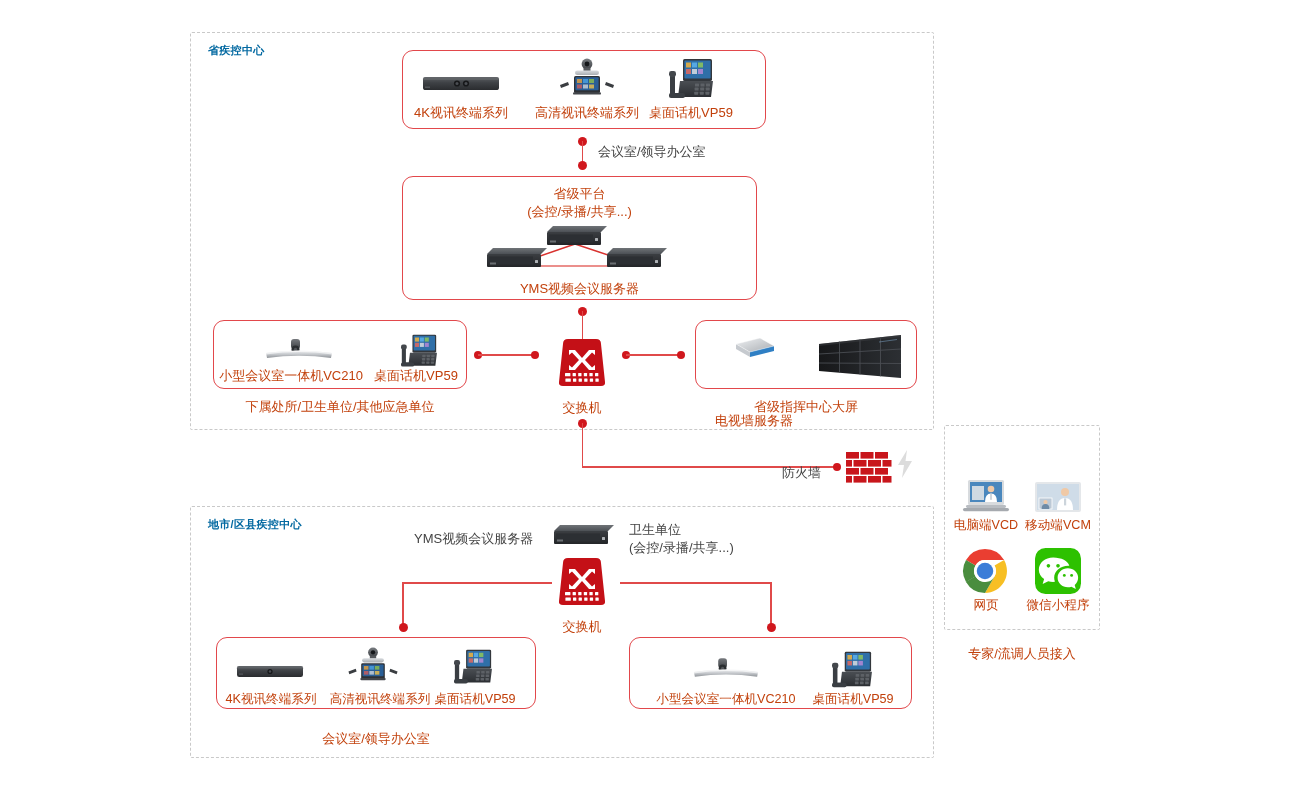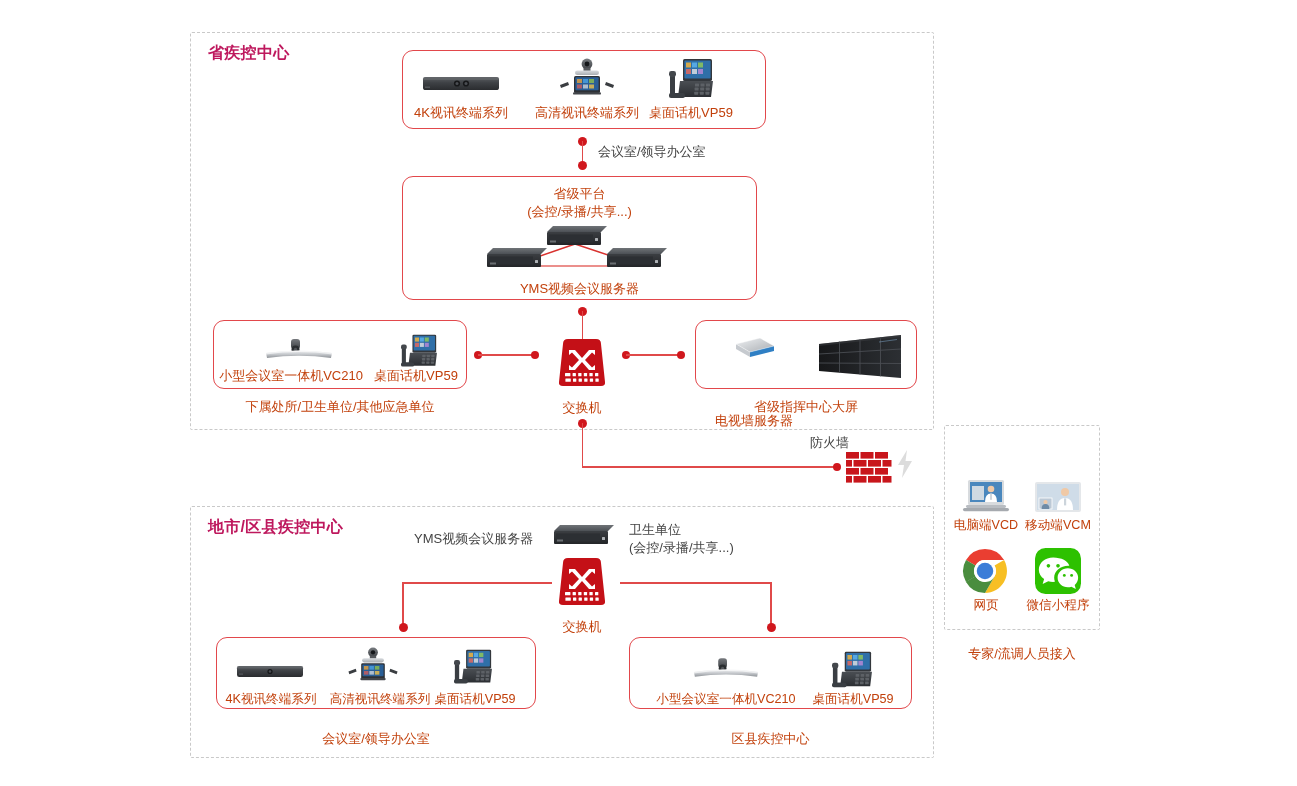"省疾控中心" .zone-title { color: #be185d -> #0369a1; font-size: 16px -> 11px }
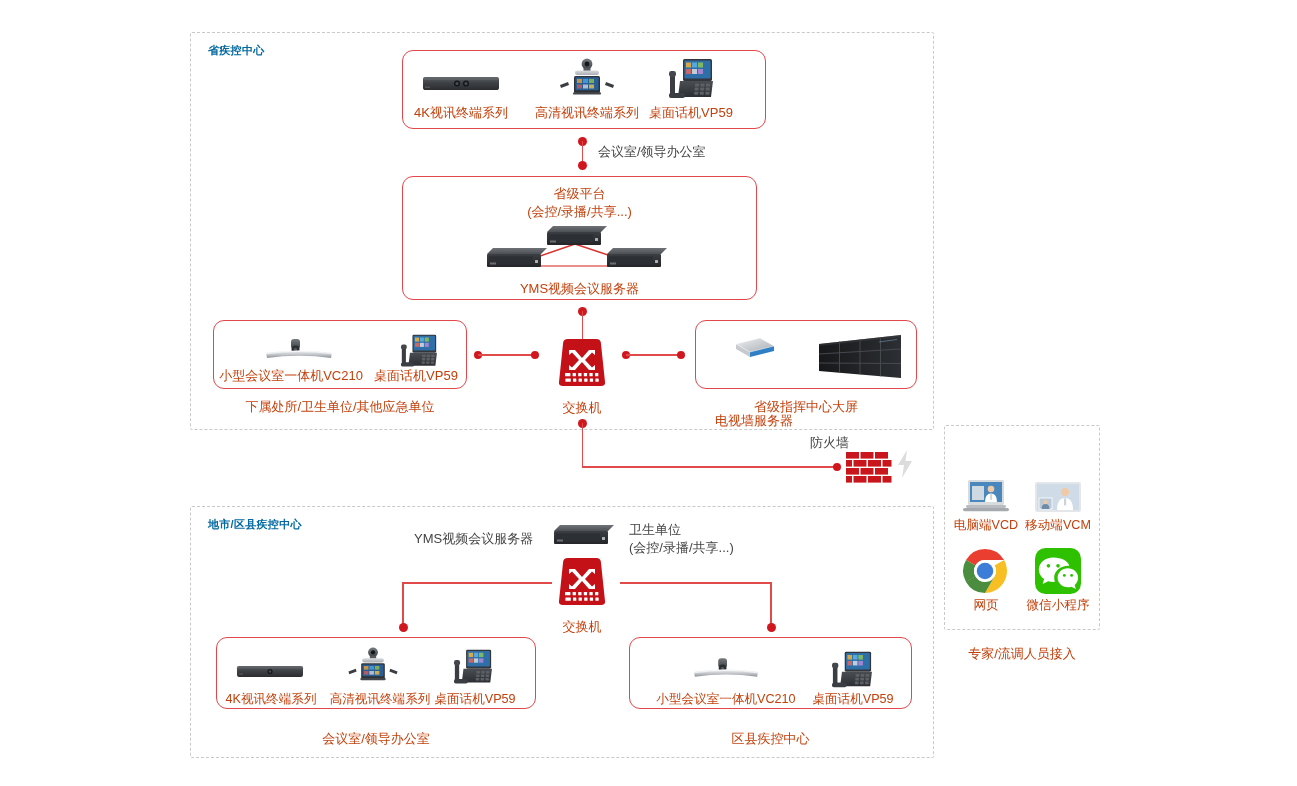"防火墙" div.cap { margin-left: 28px -> none; top: 434px -> 464px }
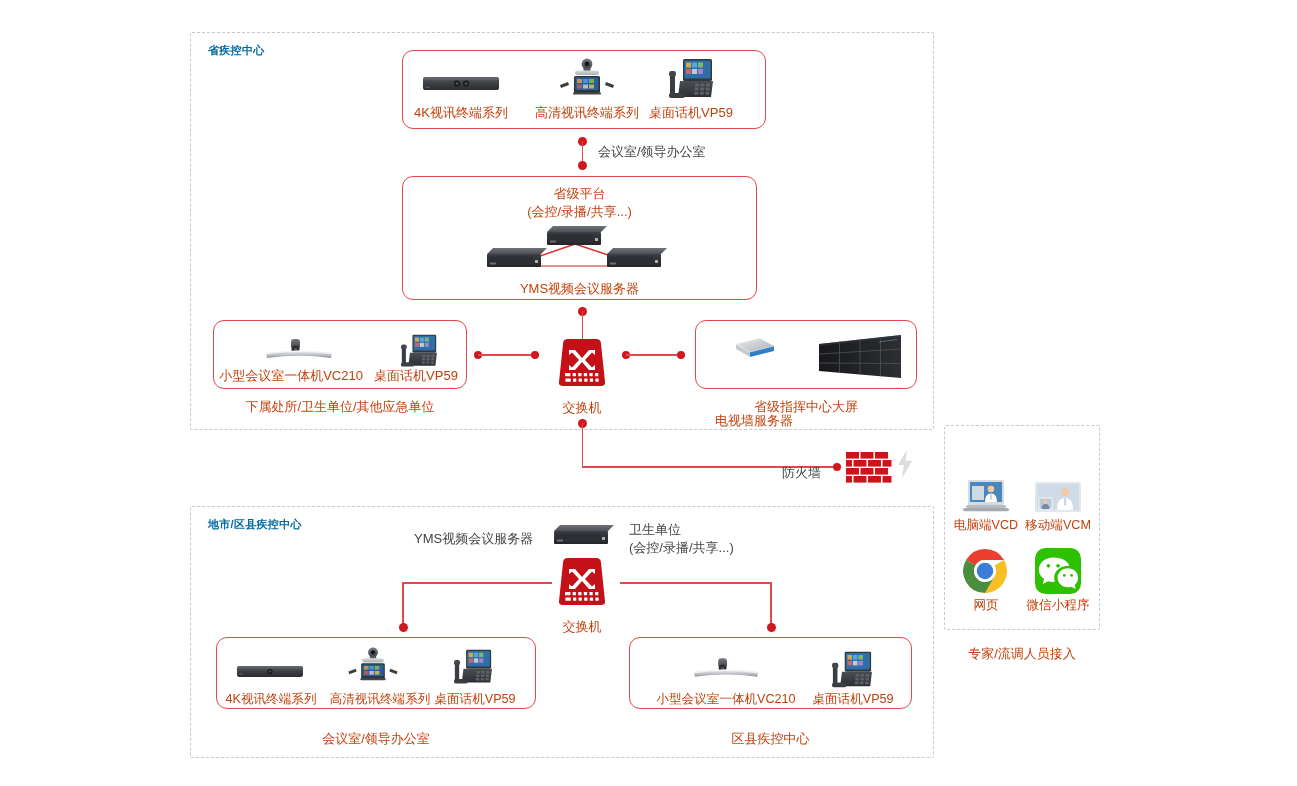"区县疾控中心" div.cap { html: <div>区县疾控中心</div> -> none }
